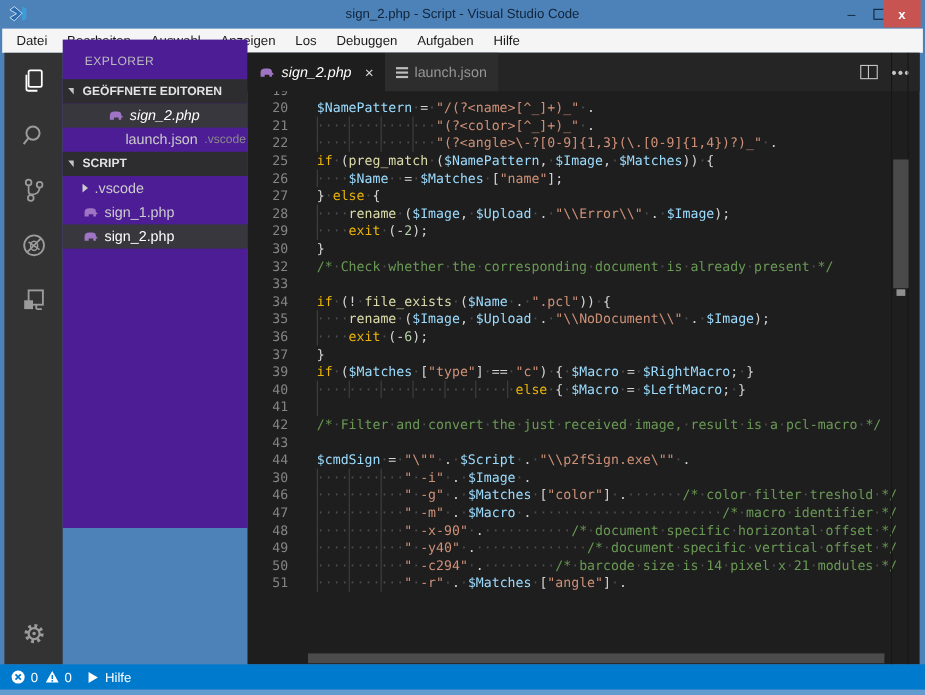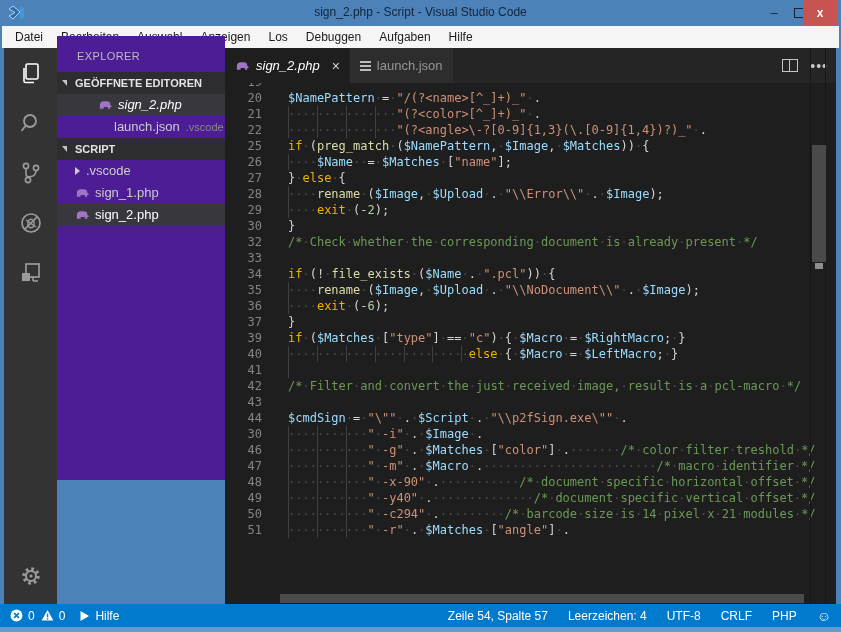"Zeile 54, Spalte 57" div.sb-right { html: <div> <span>Zeile 54, Spalte 57</span> <span>Leerzeichen: 4</span> <span>UTF-8</span> <span>CRLF</span> <span>PHP</span> <span>☺</span> </div> -> none }
